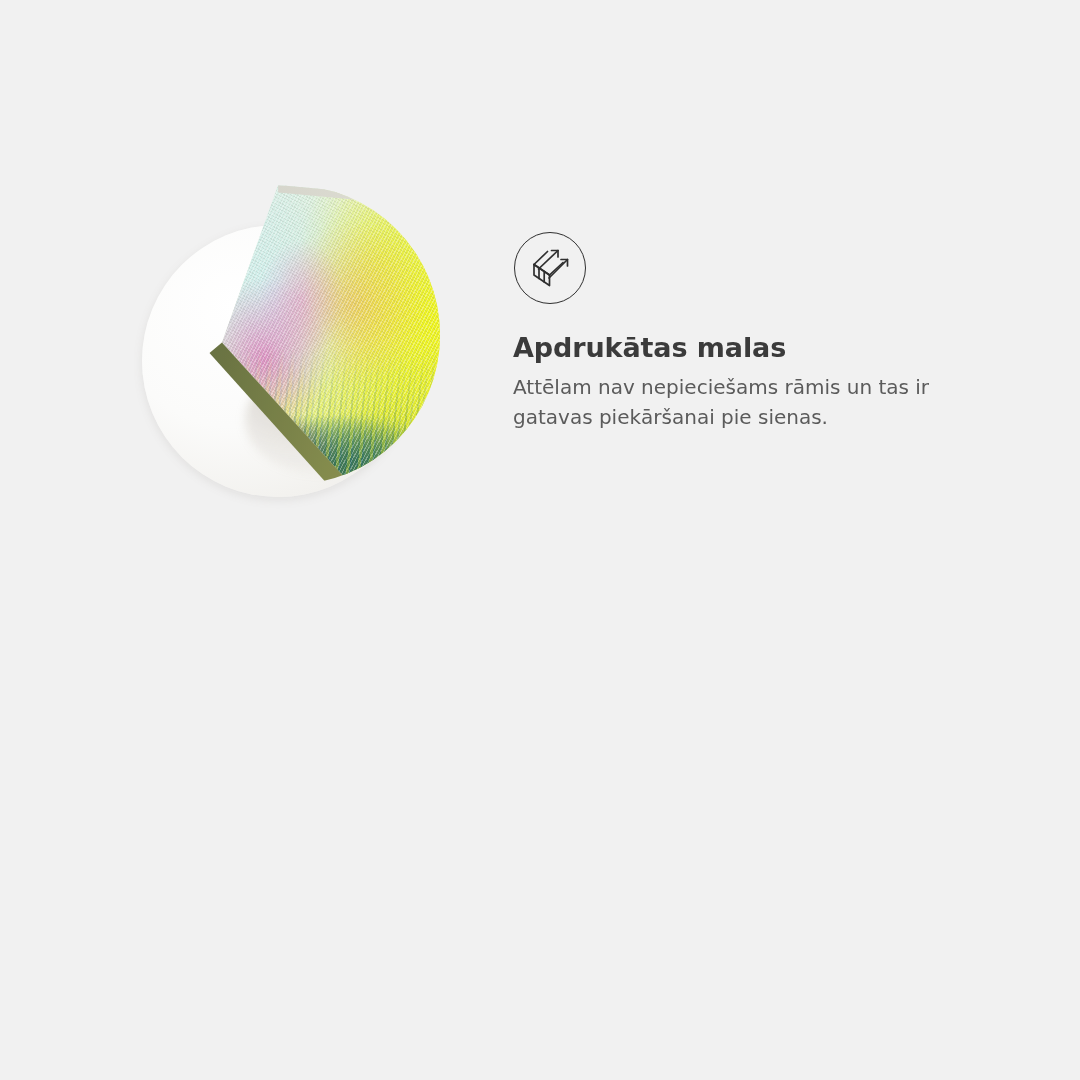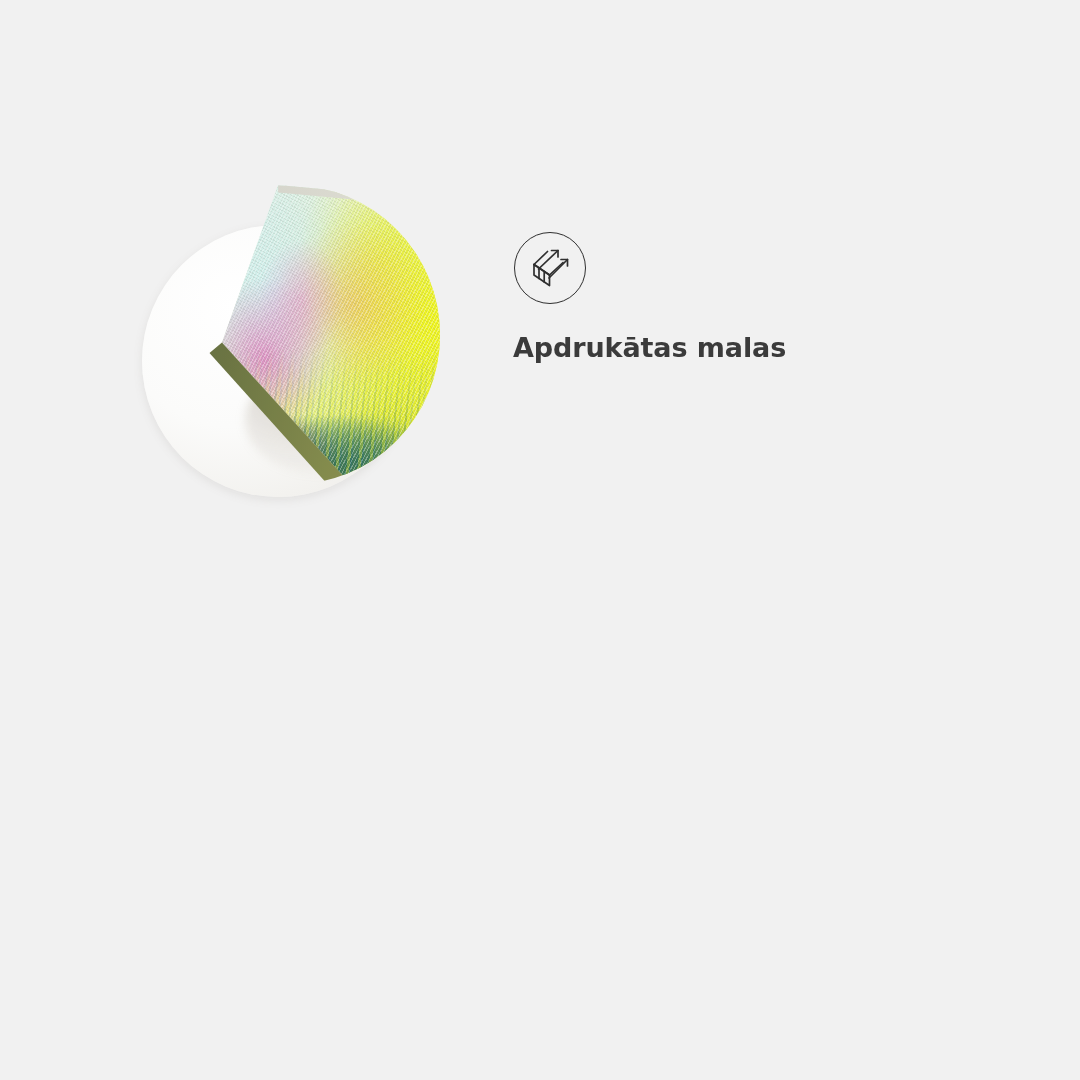"Attēlam nav nepieciešams rāmis un" p.feature-desc { html: none -> <p>Attēlam nav nepieciešams rāmis un tas ir gatavas piekāršanai pie sienas.</p> }
